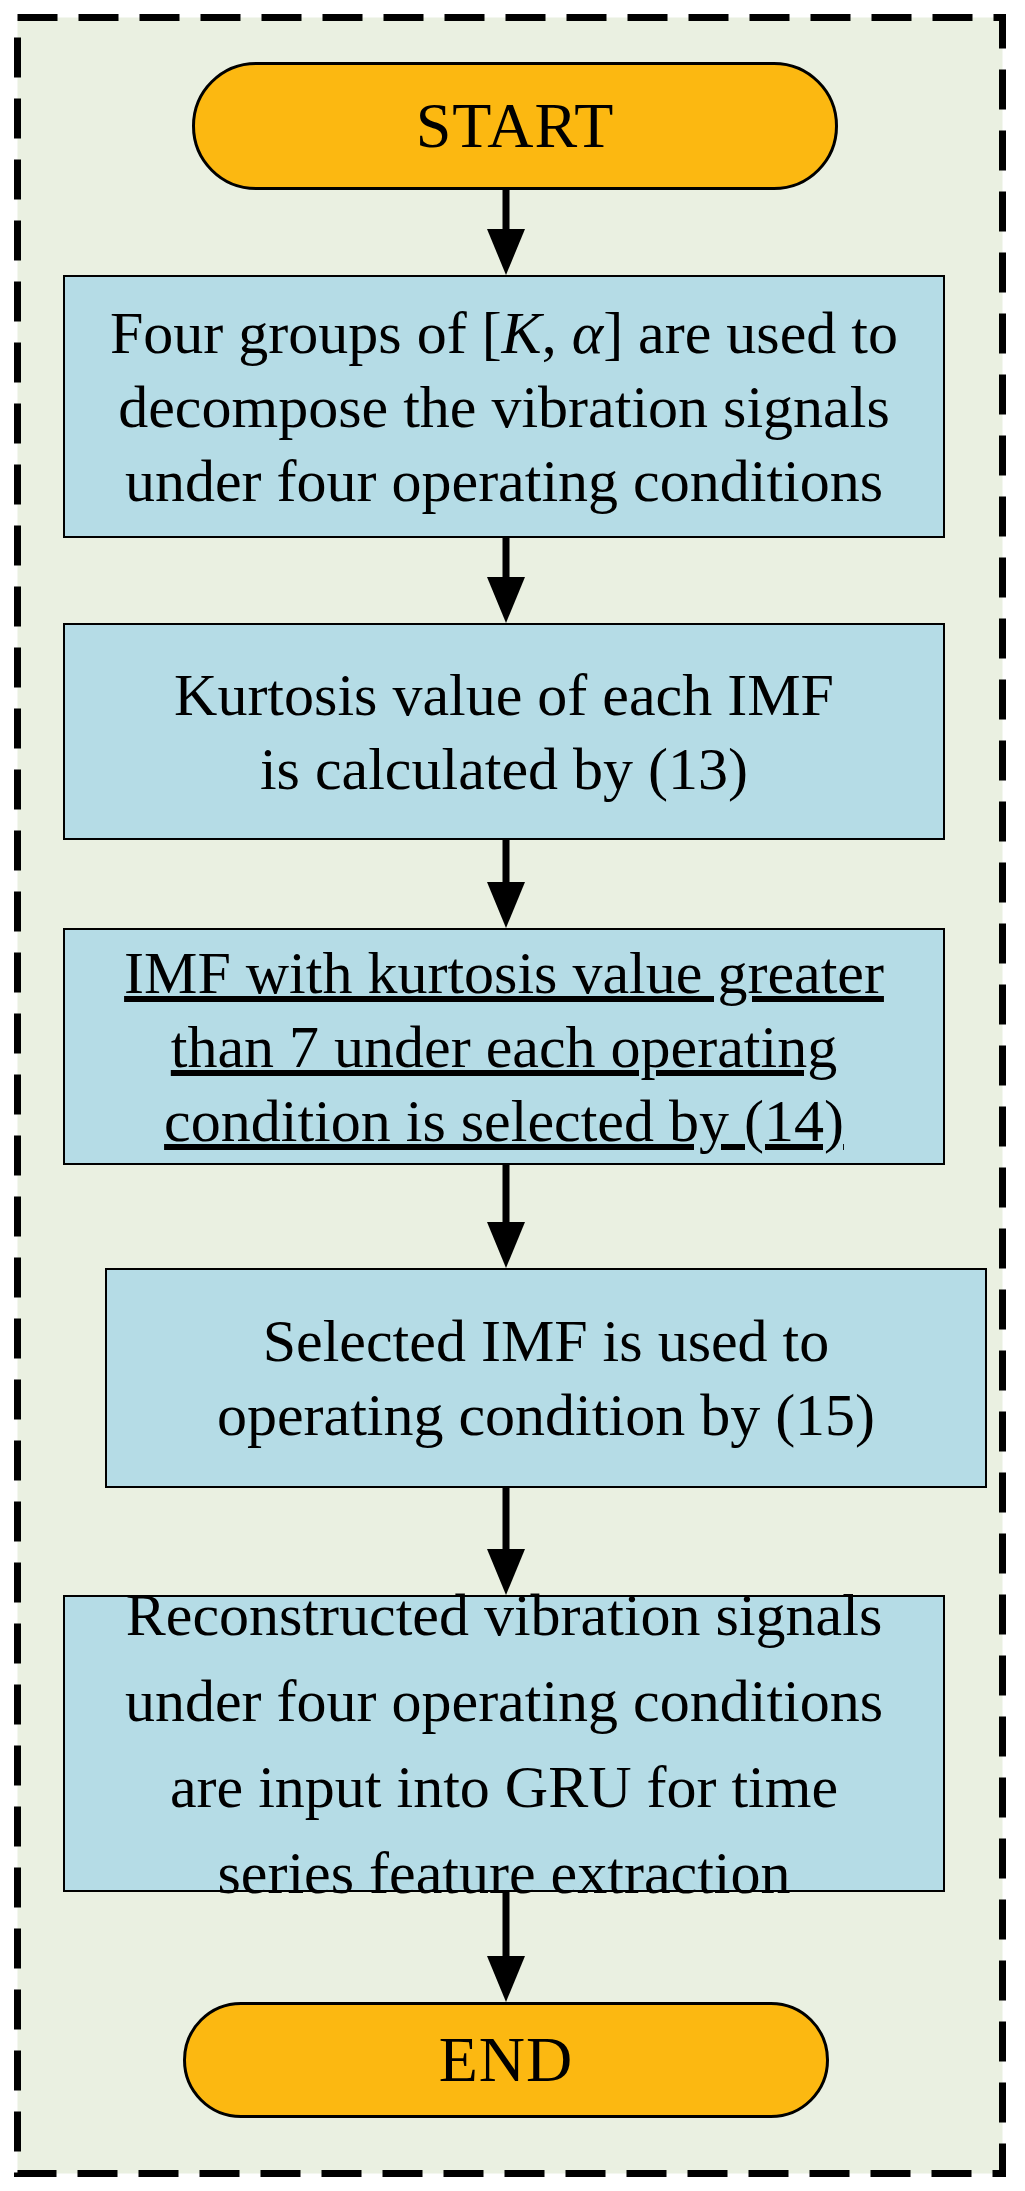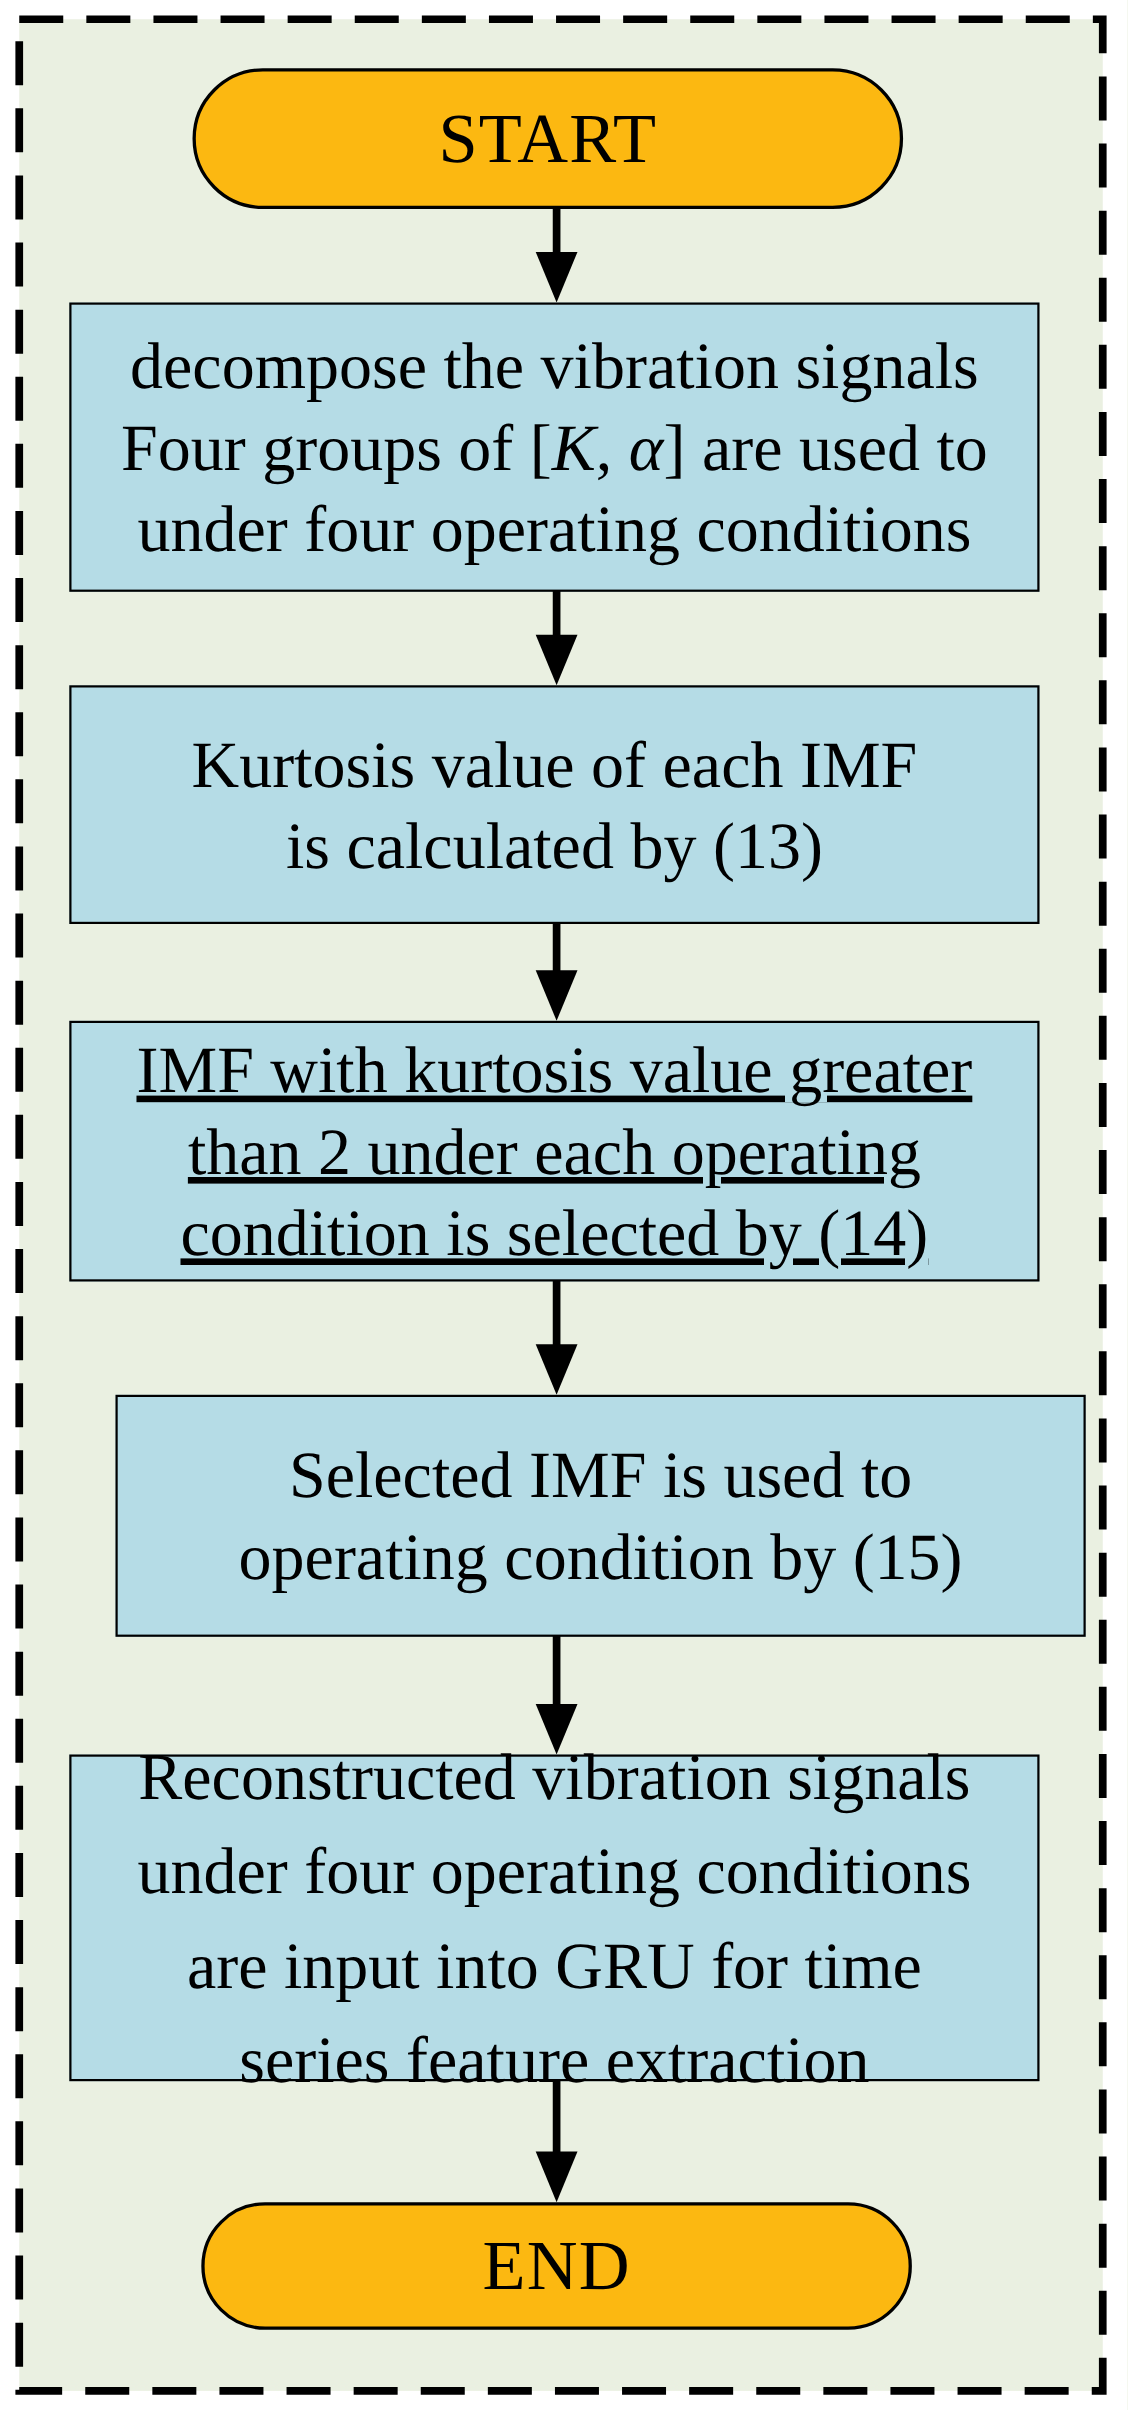"START" div.node { left: 175px -> 192px }
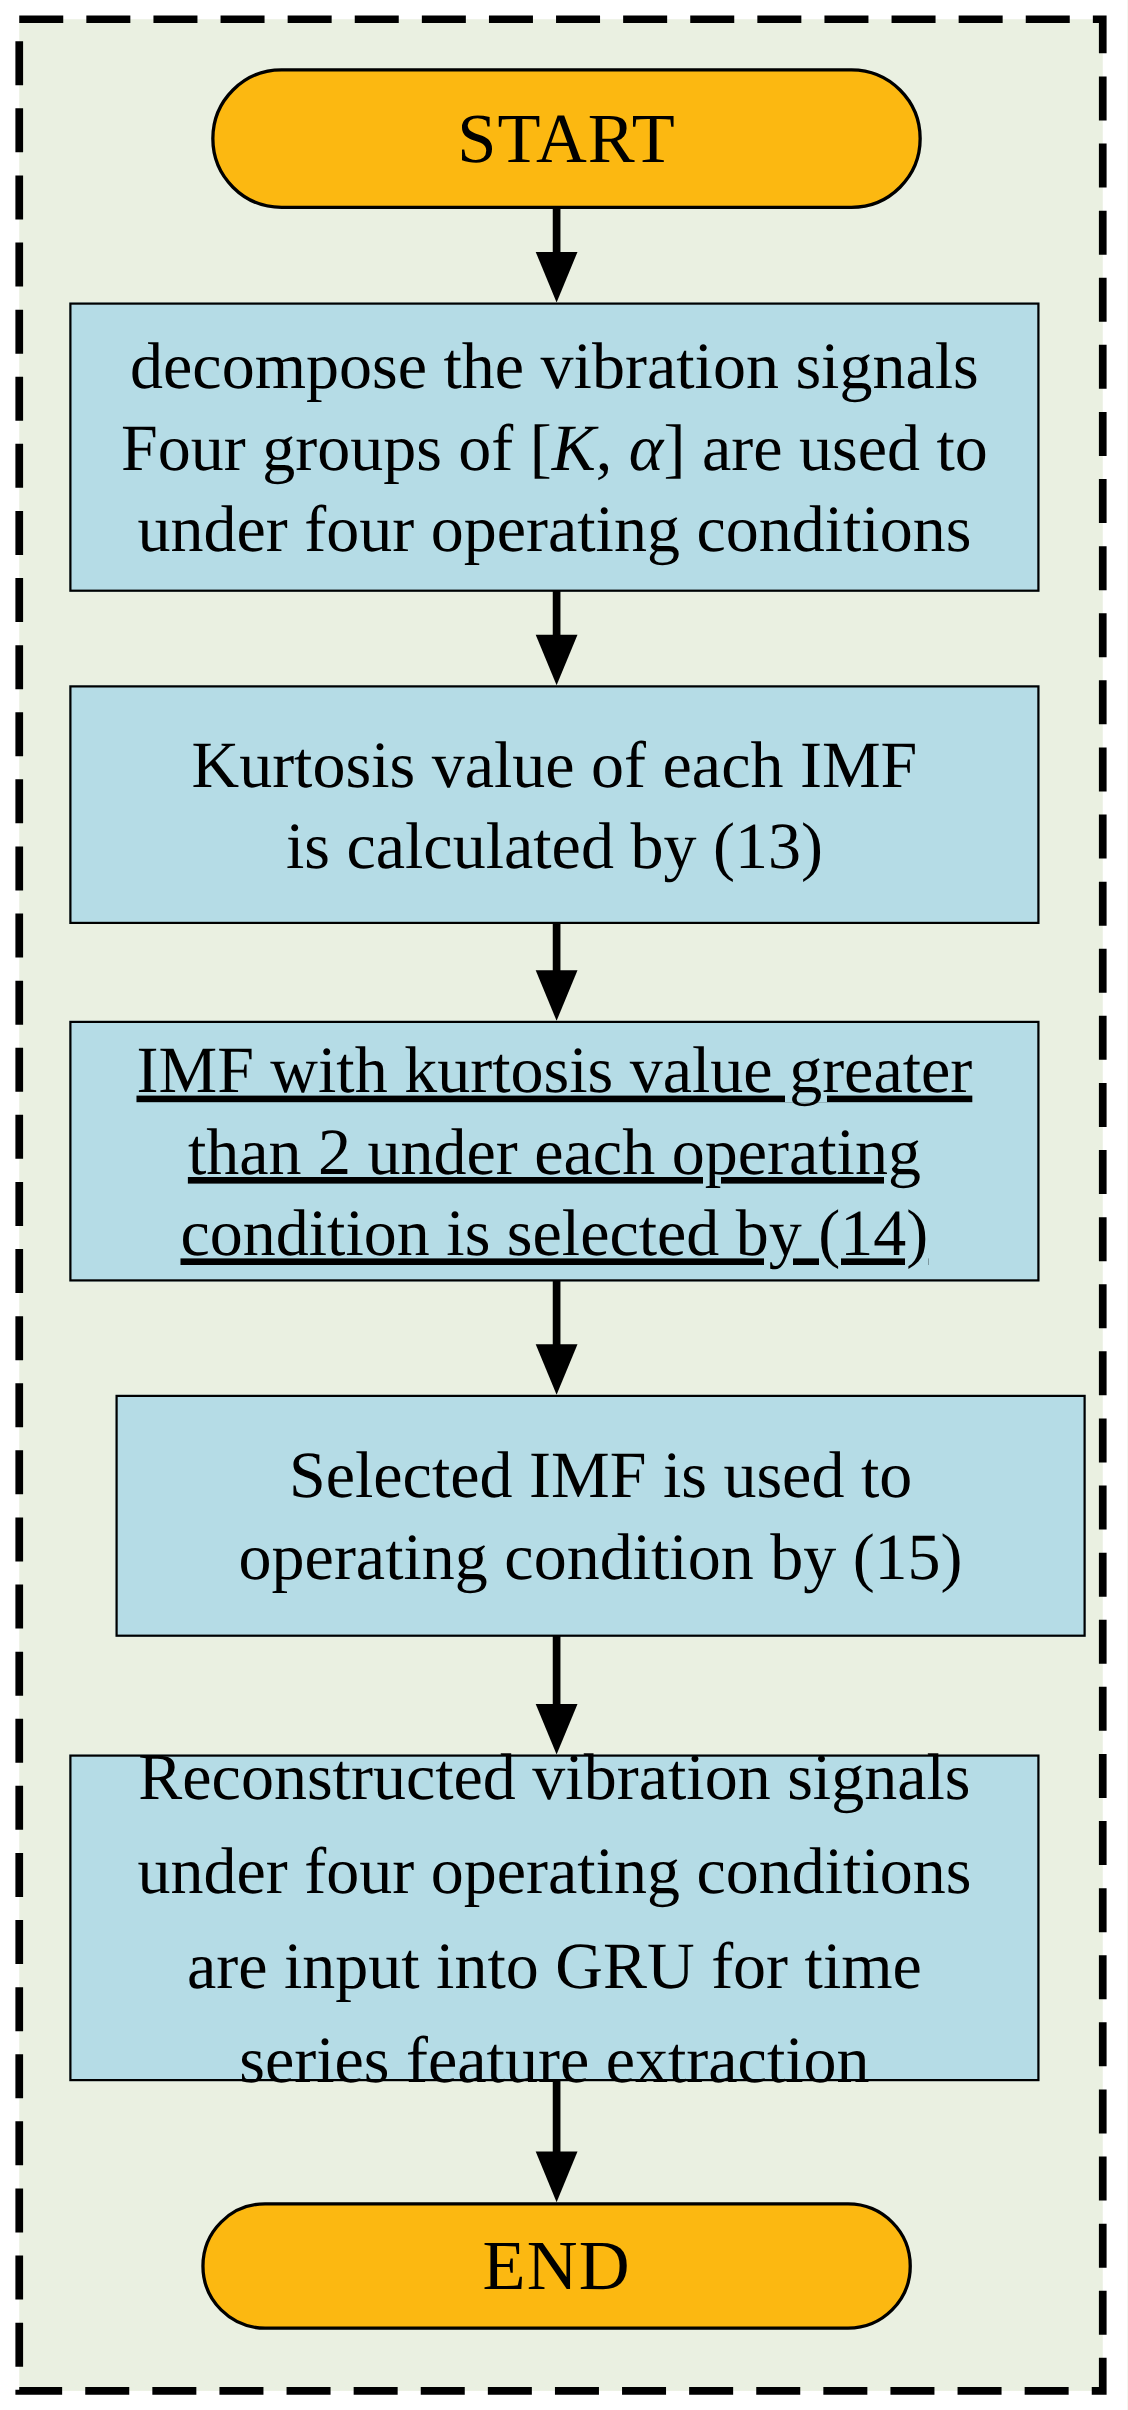"decompose the vibration signals" div.line { order: before "Four groups of [K, α]" -> after "Four groups of [K, α]" }
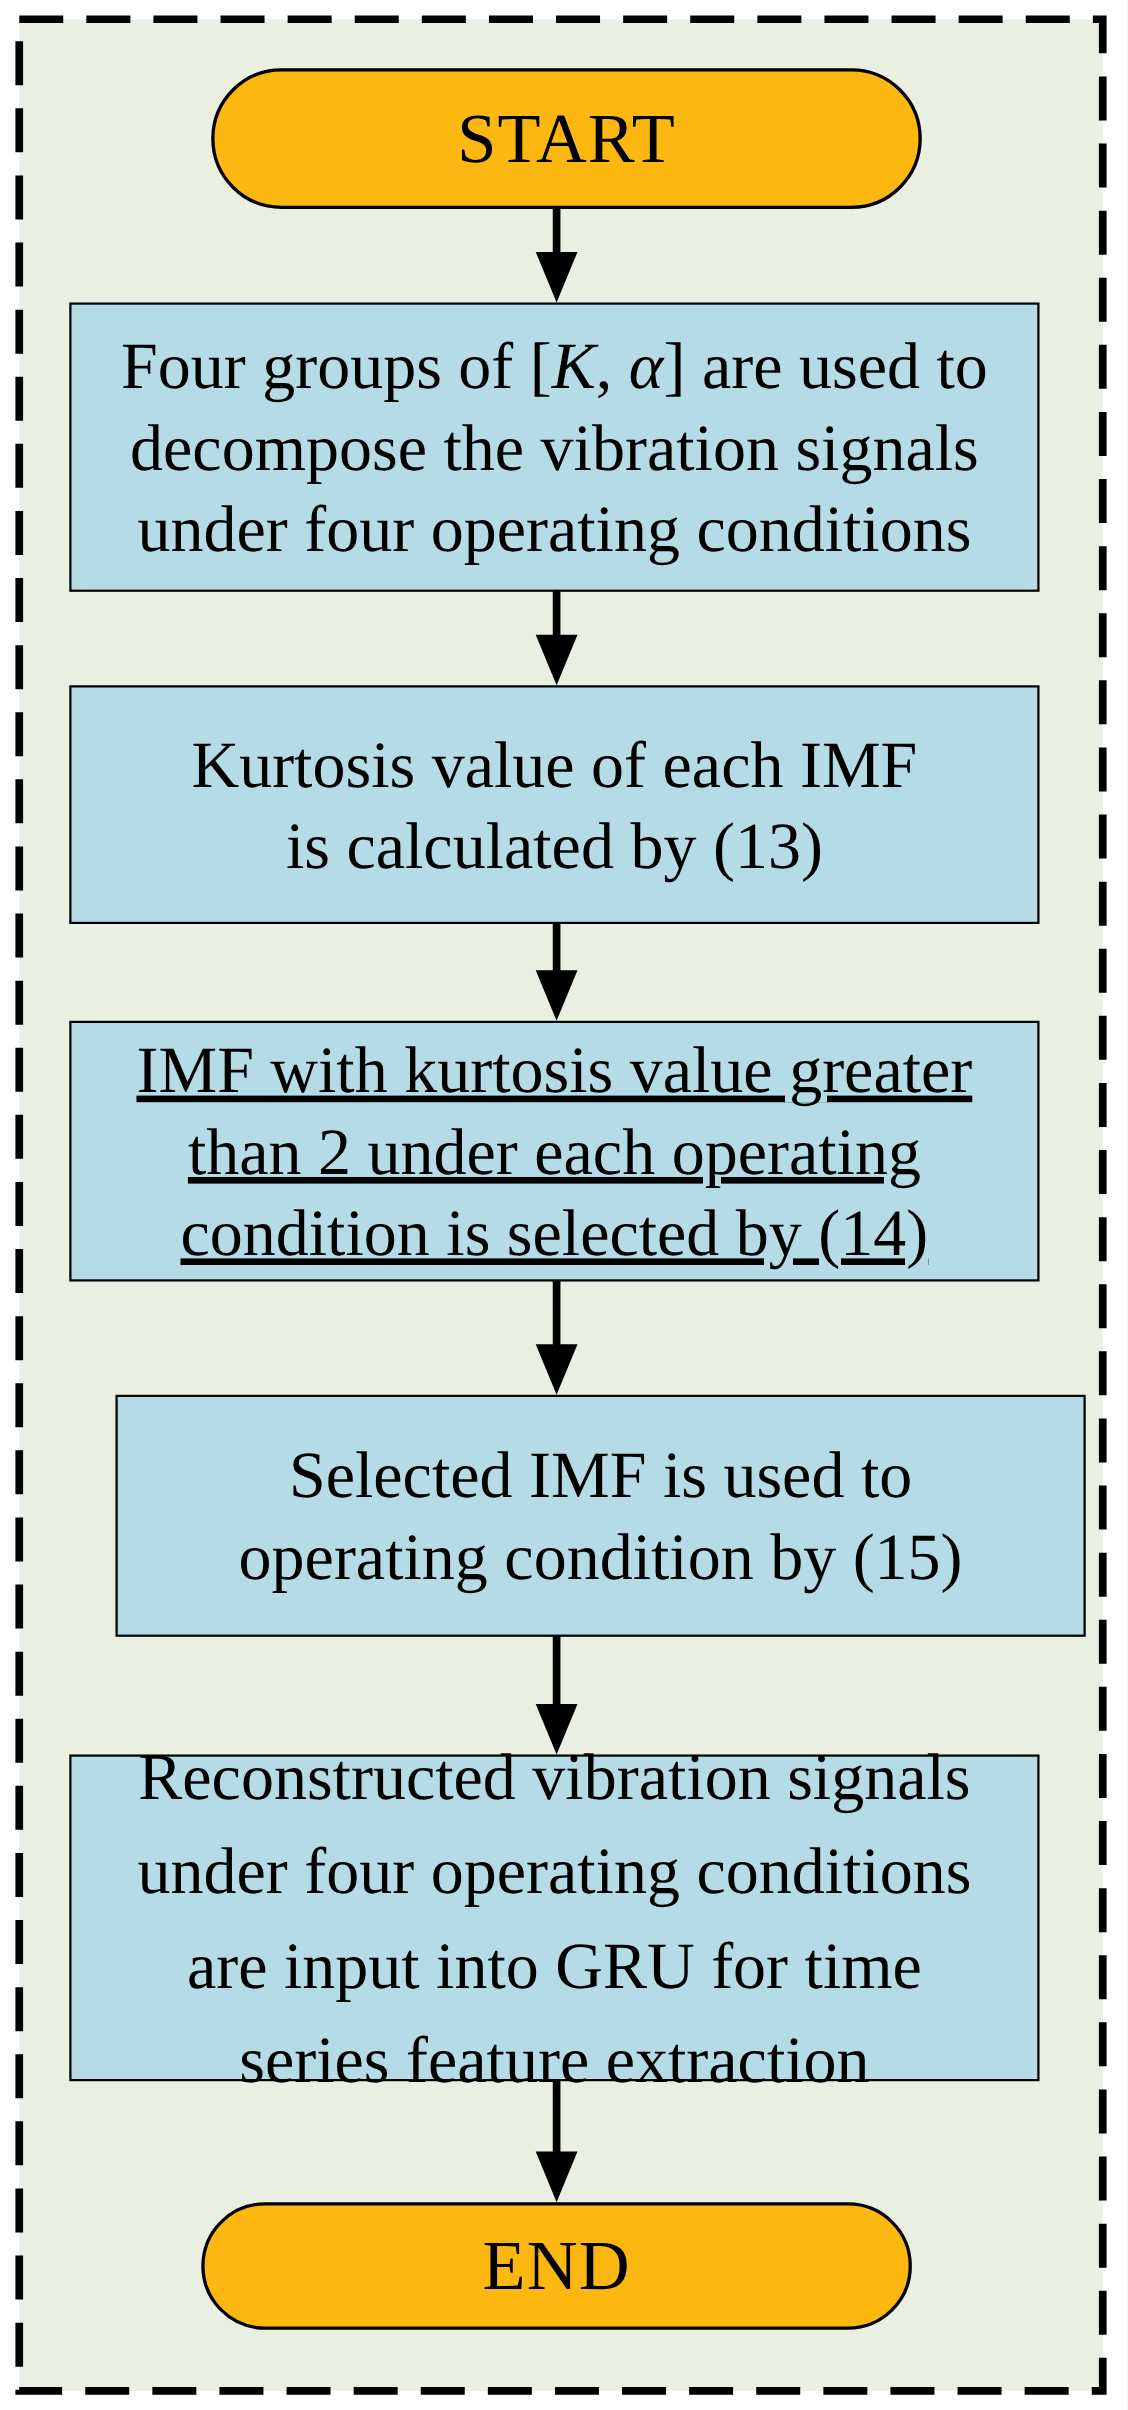"than 2 under each operating" span { text: 2 -> 7 }
